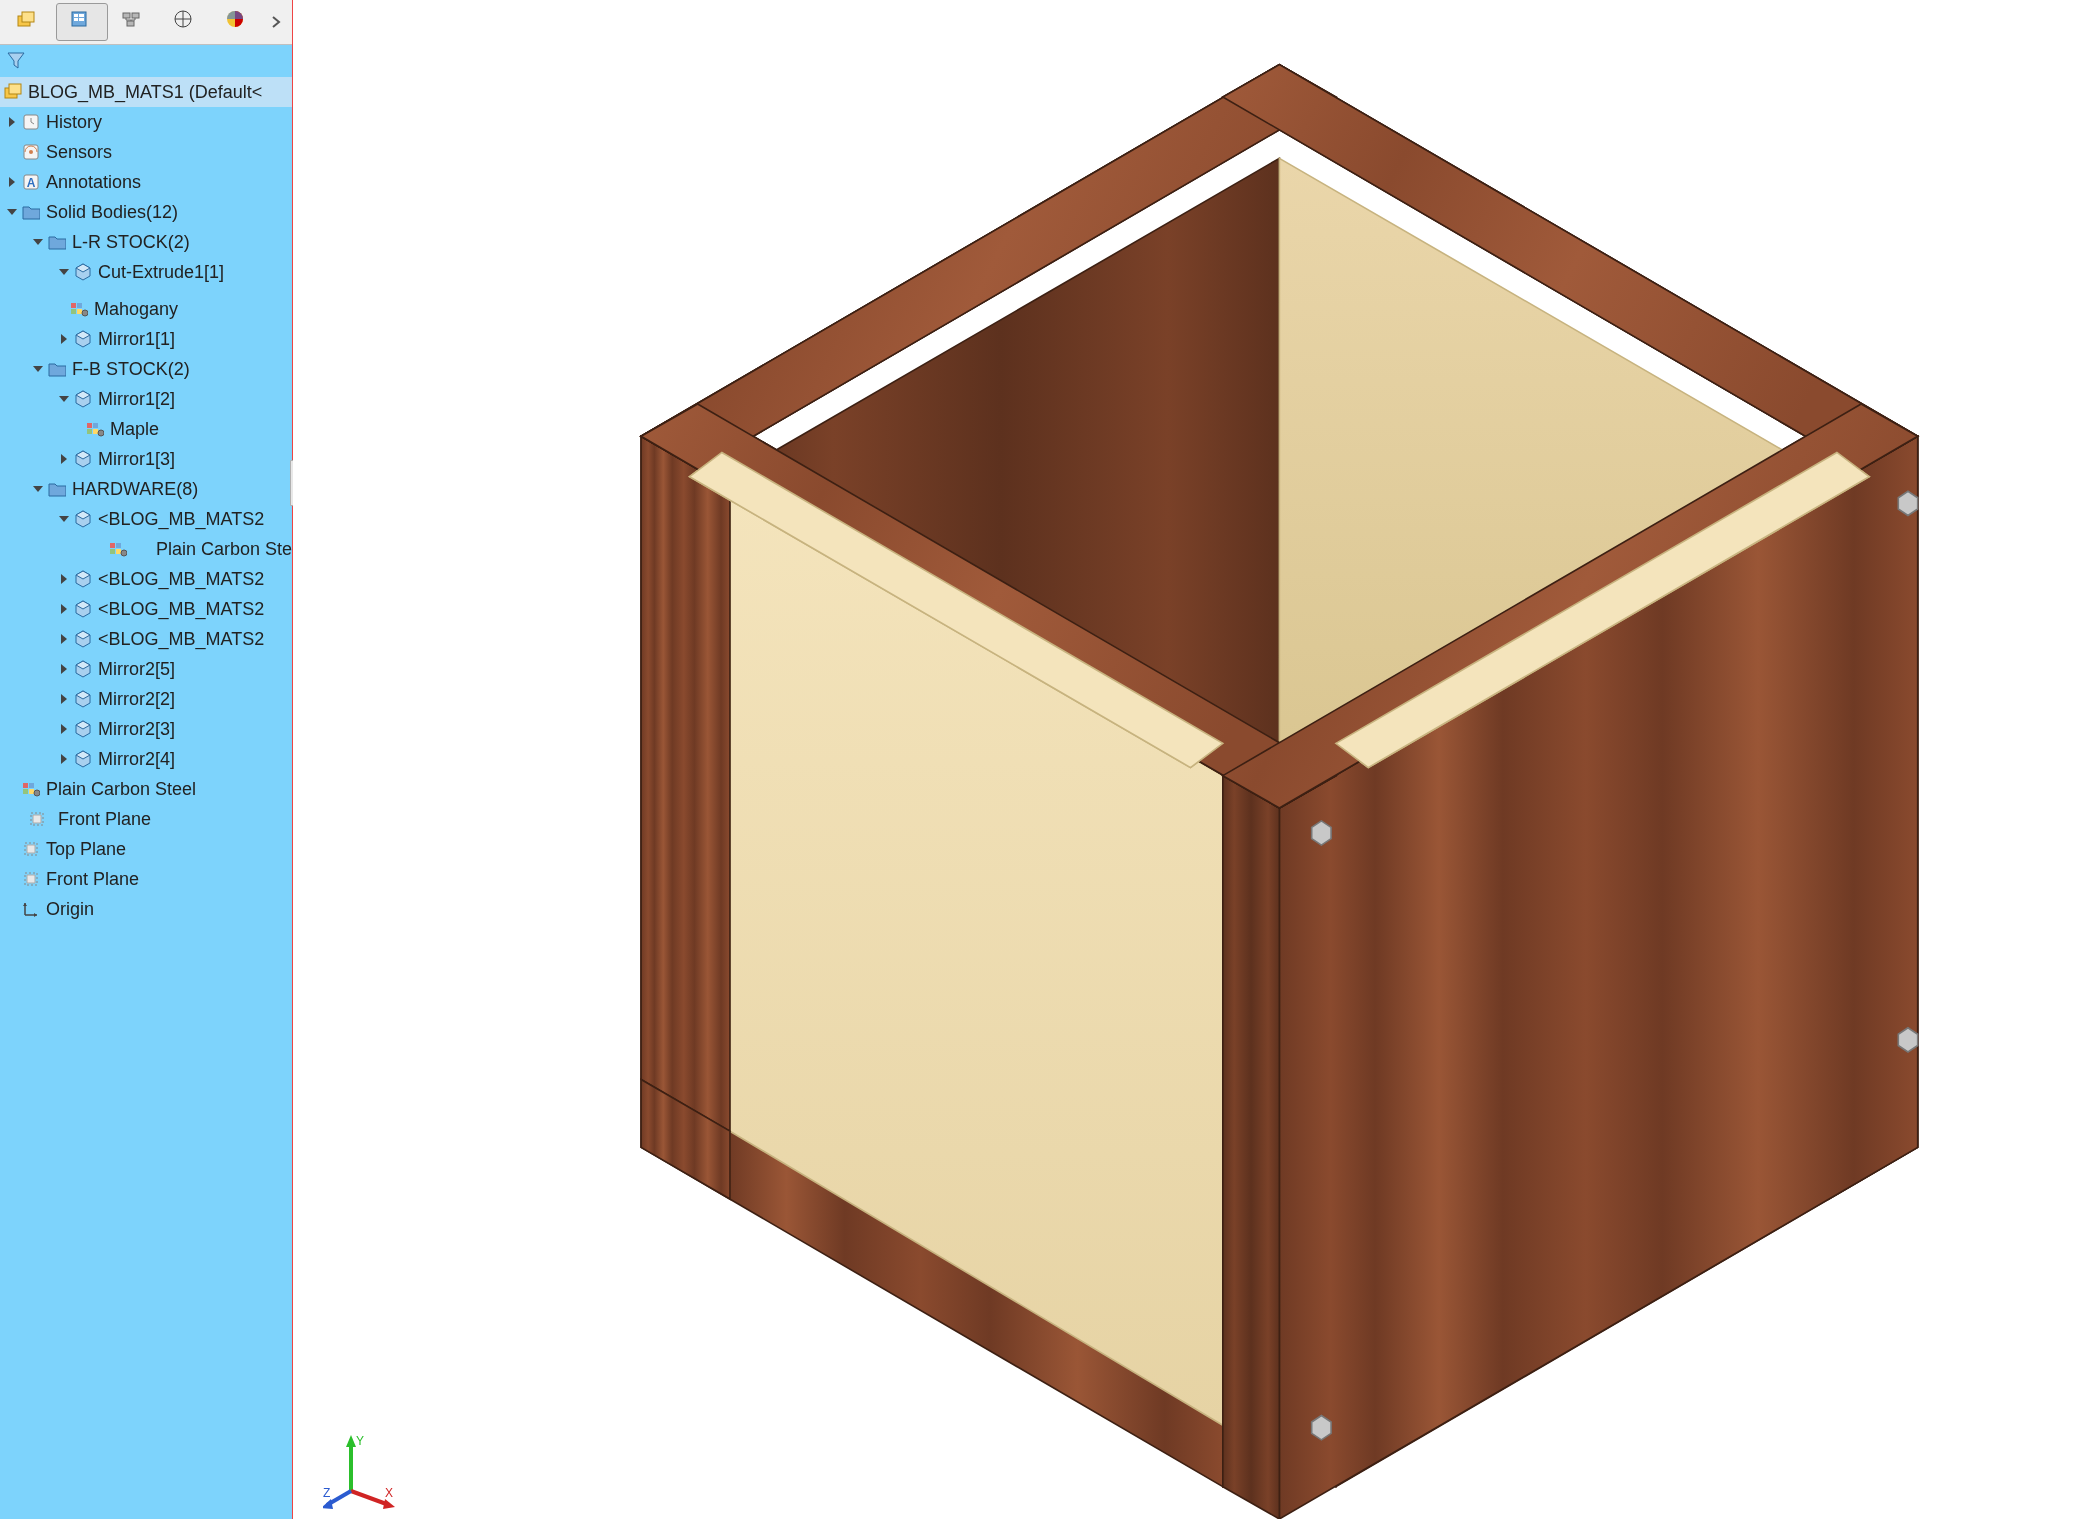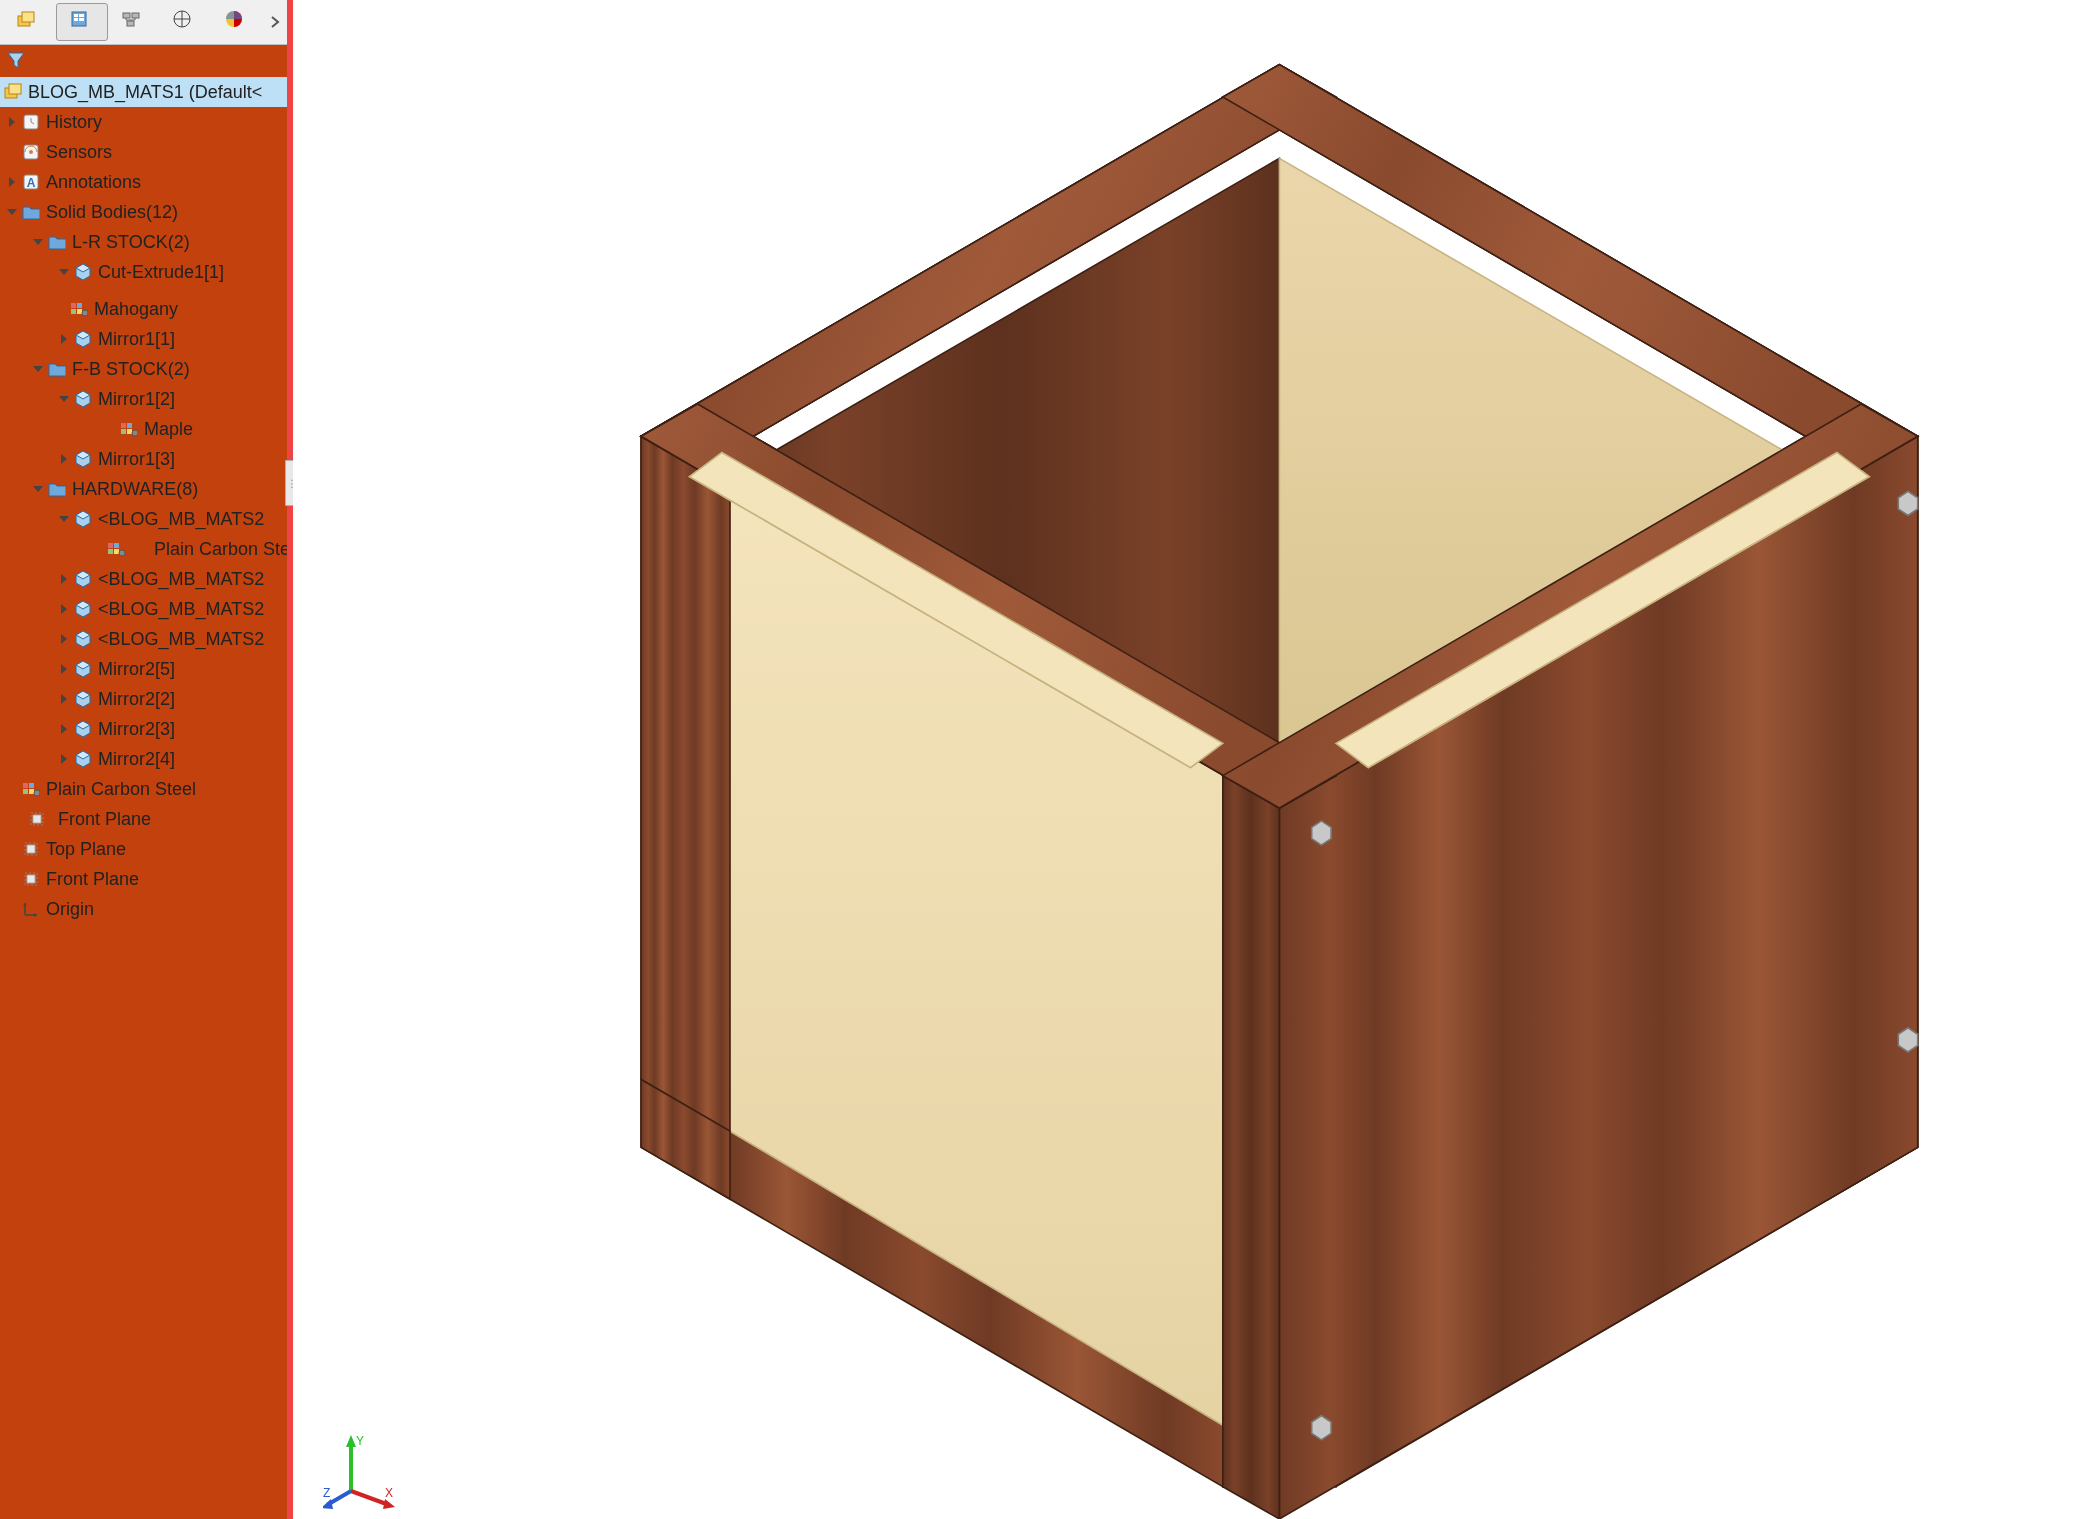"BLOG_MB_MATS1 (Default<" .left-panel { background: #c2410c -> #7dd3fc; border-right: 6px solid #ef4444 -> 1px solid #ef4444 }
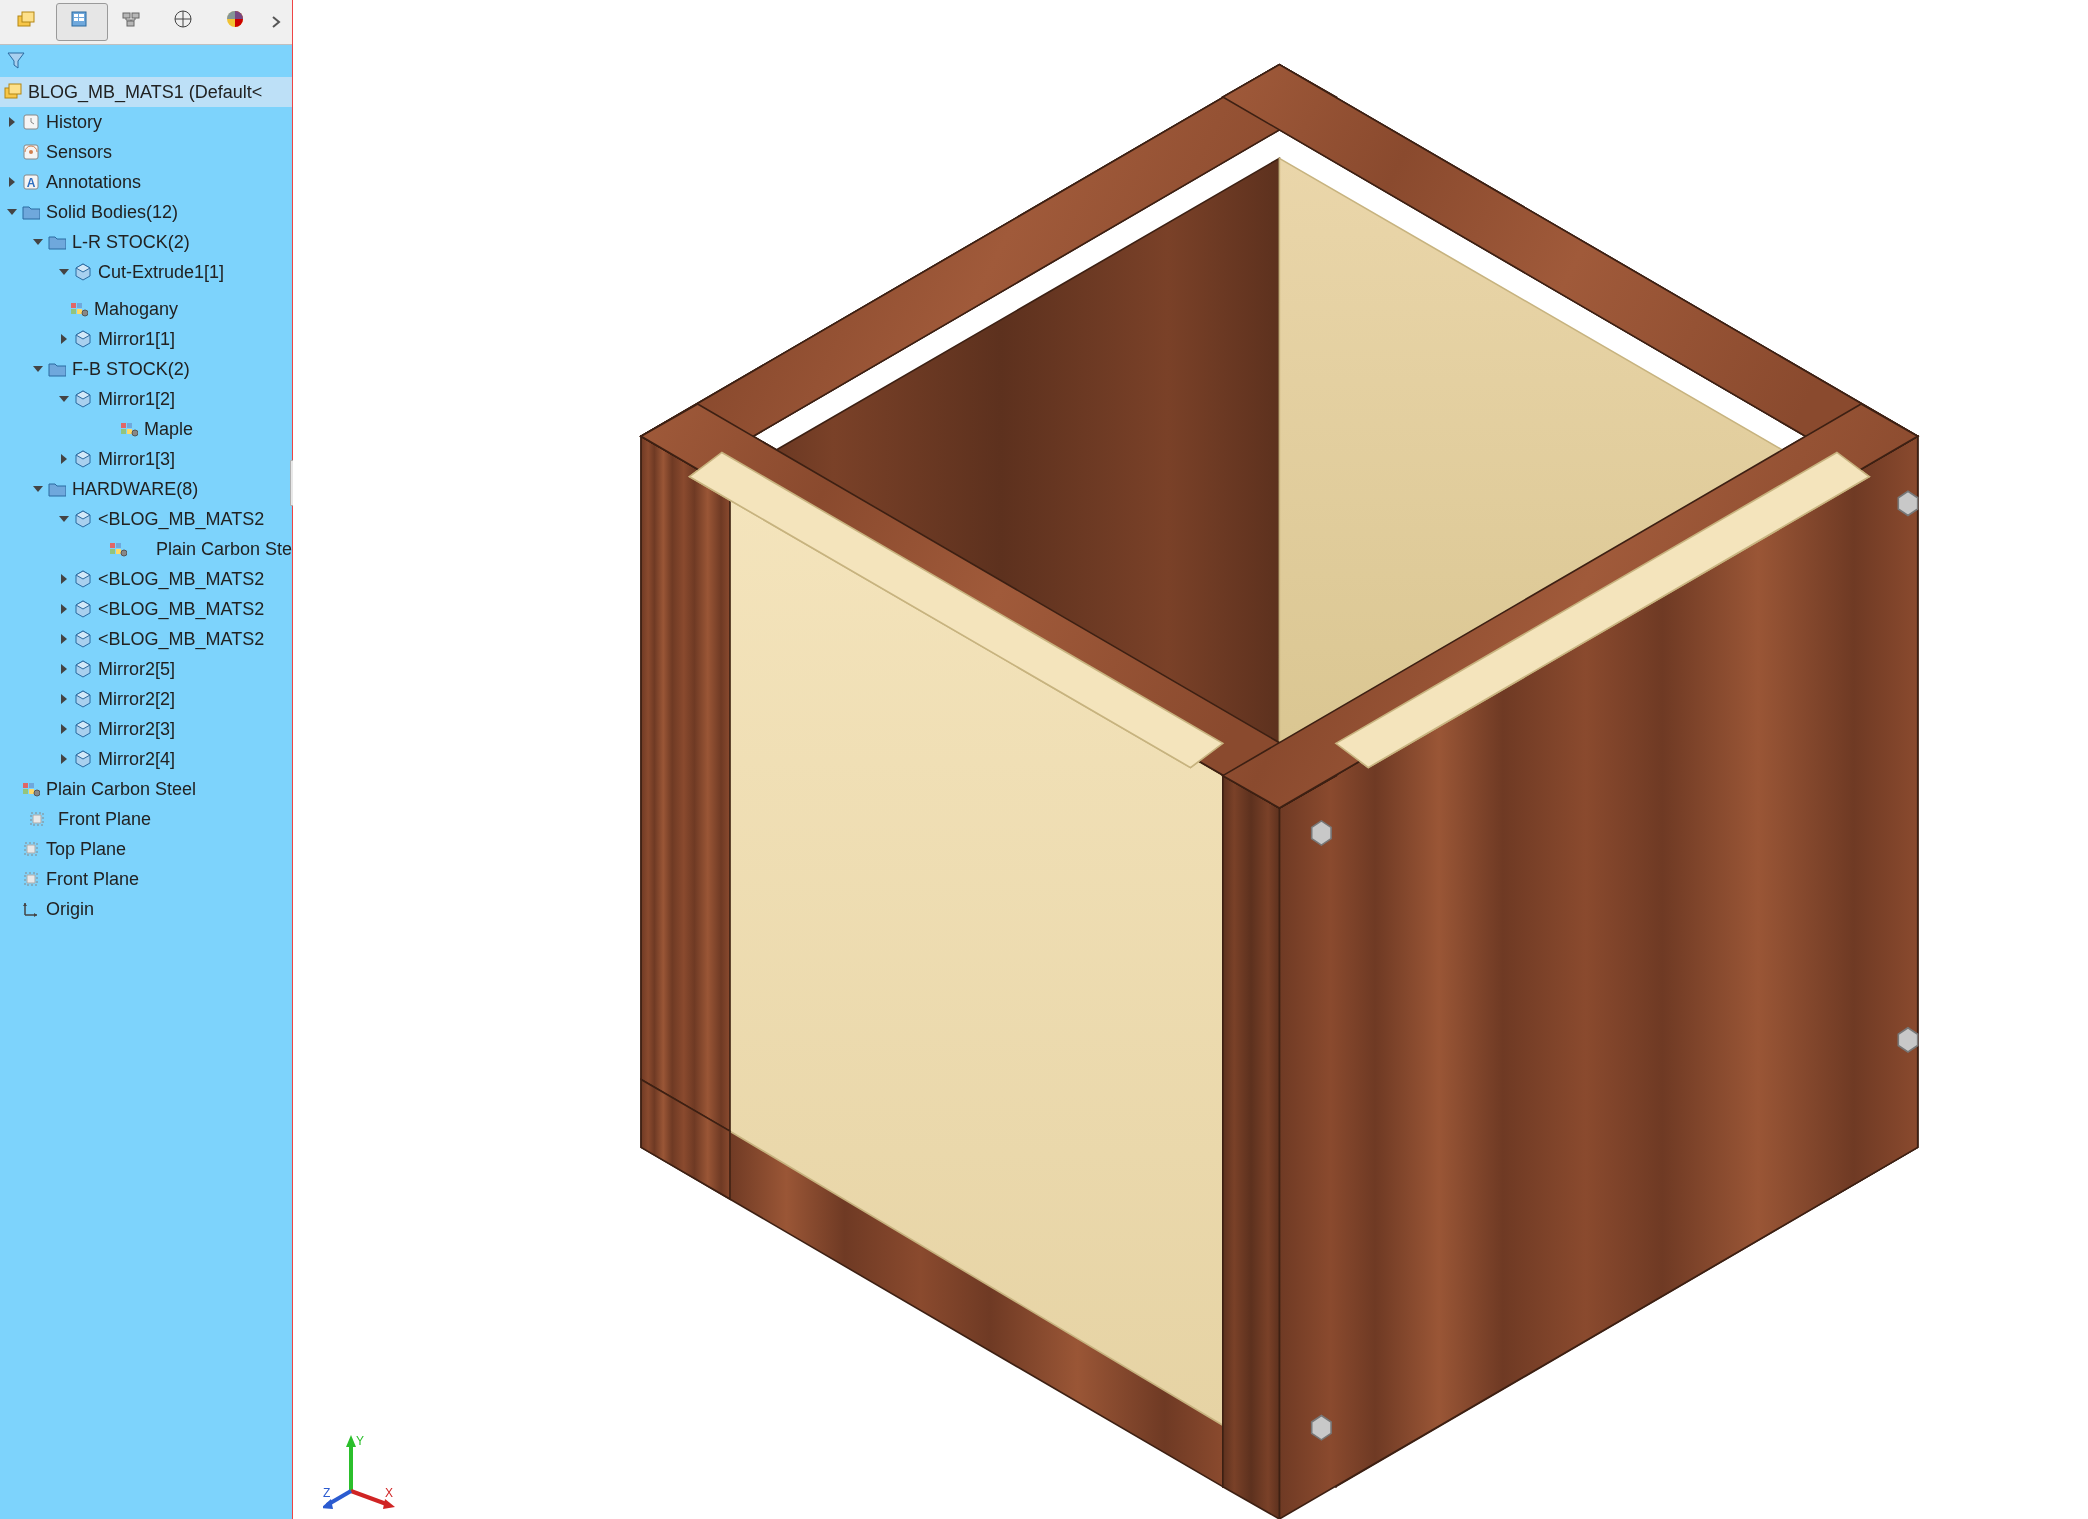"Maple" div.tree-row { padding-left: 102px -> 68px }
